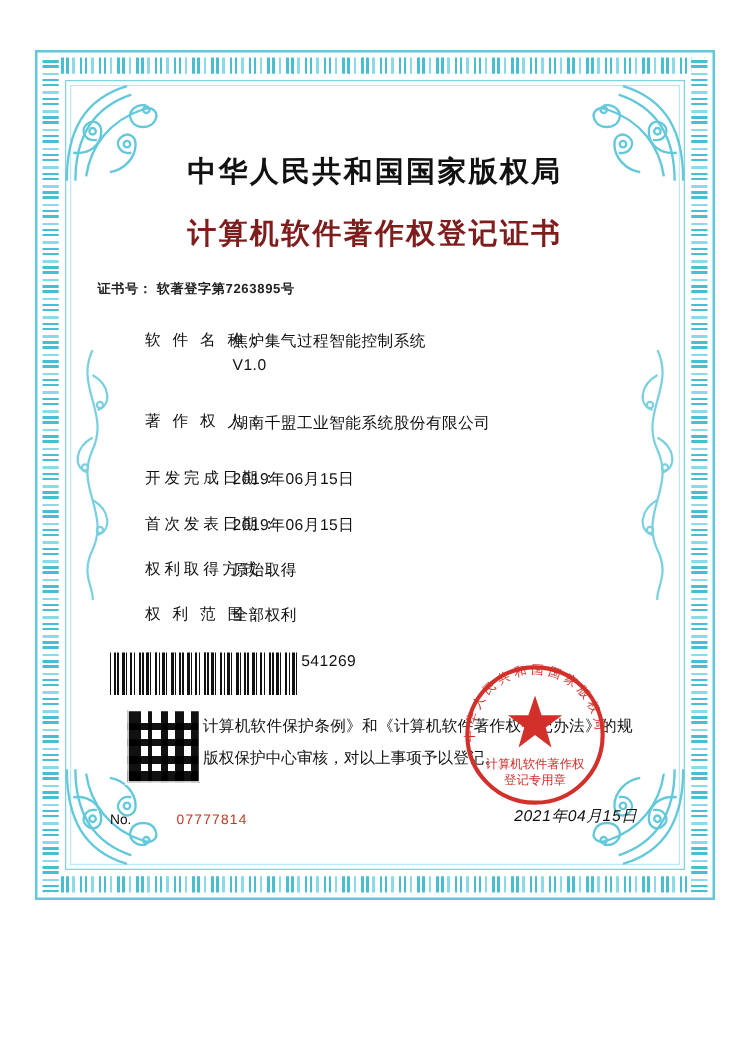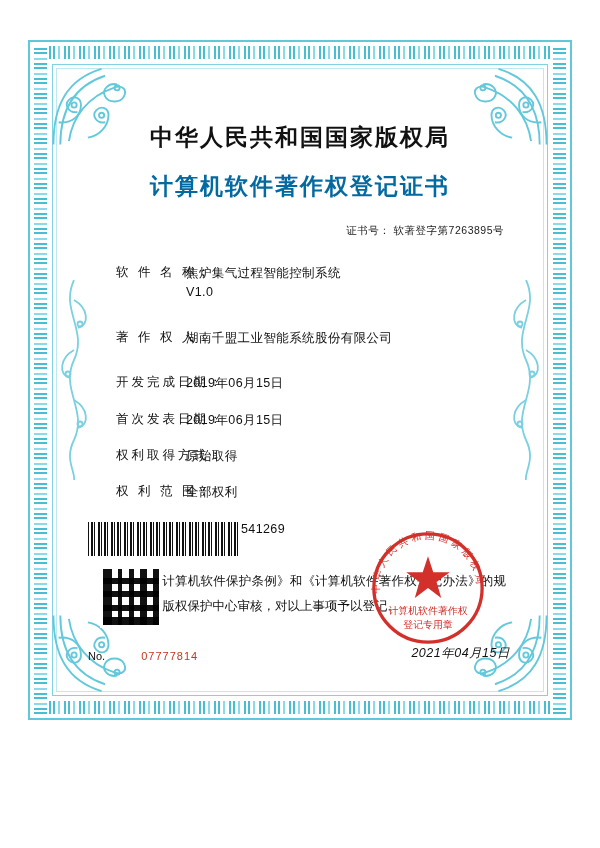"计算机软件著作权登记证书" .title2 { color: #0369a1 -> #7f1d1d }
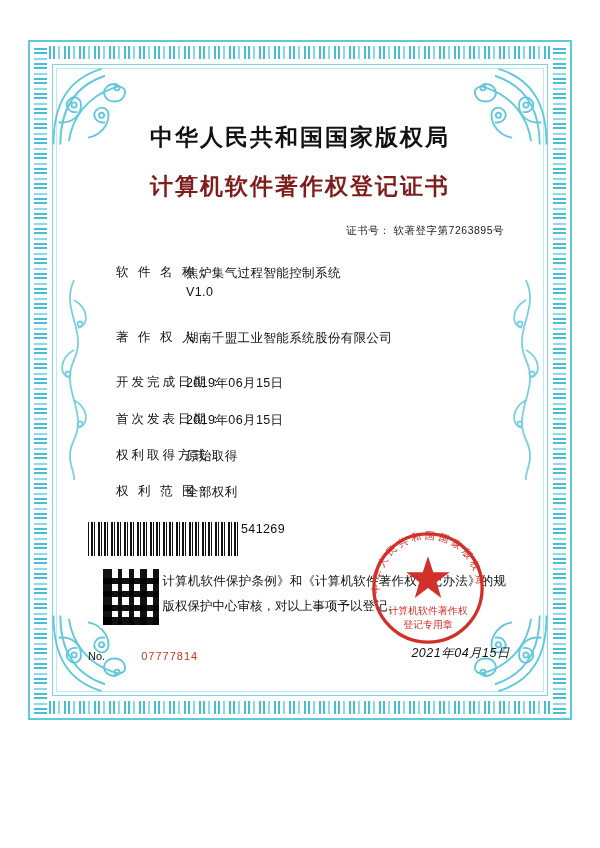"证书号： 软著登字第7263895号" .certno { font-weight: none -> bold; text-align: right -> left }
